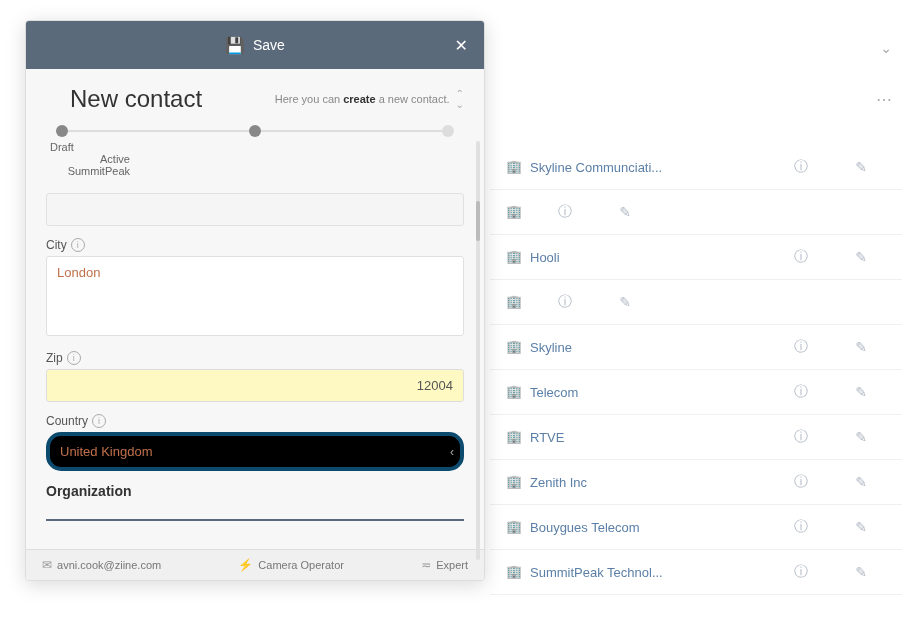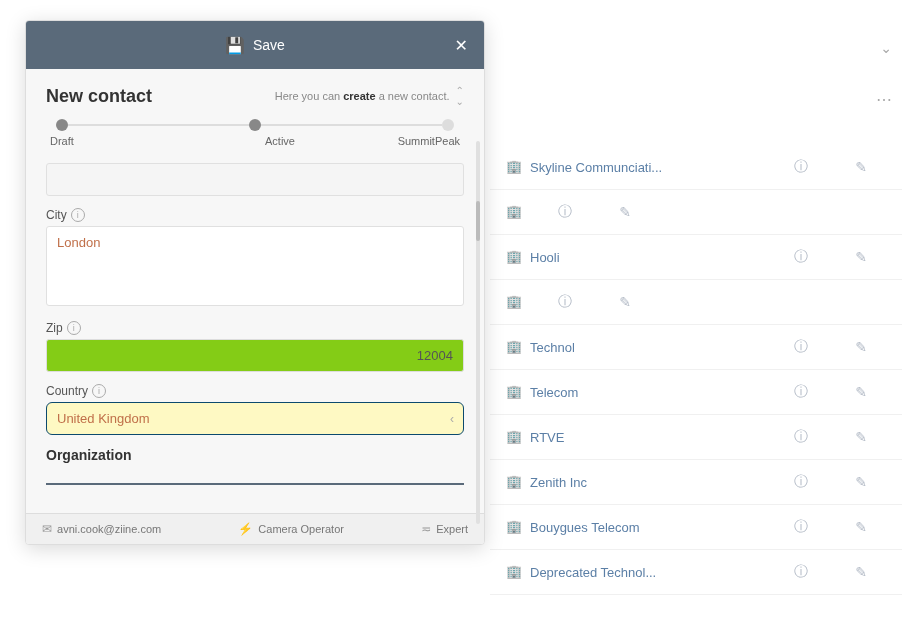"New contact" .contact-title { font-size: 18px -> 24px; font-weight: 700 -> 400; margin-left: none -> 24px }
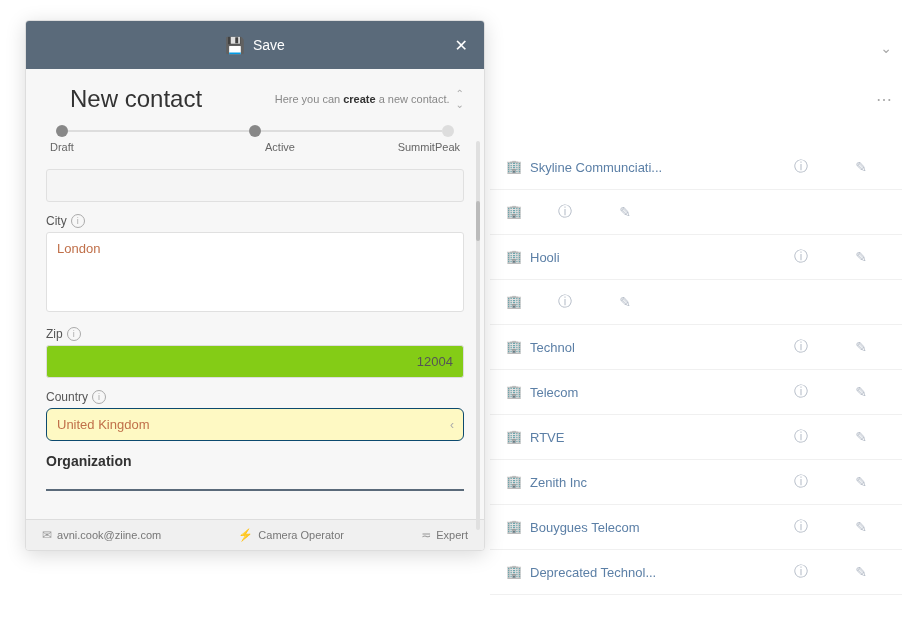"Draft" .progress-labels { flex-direction: none -> column }
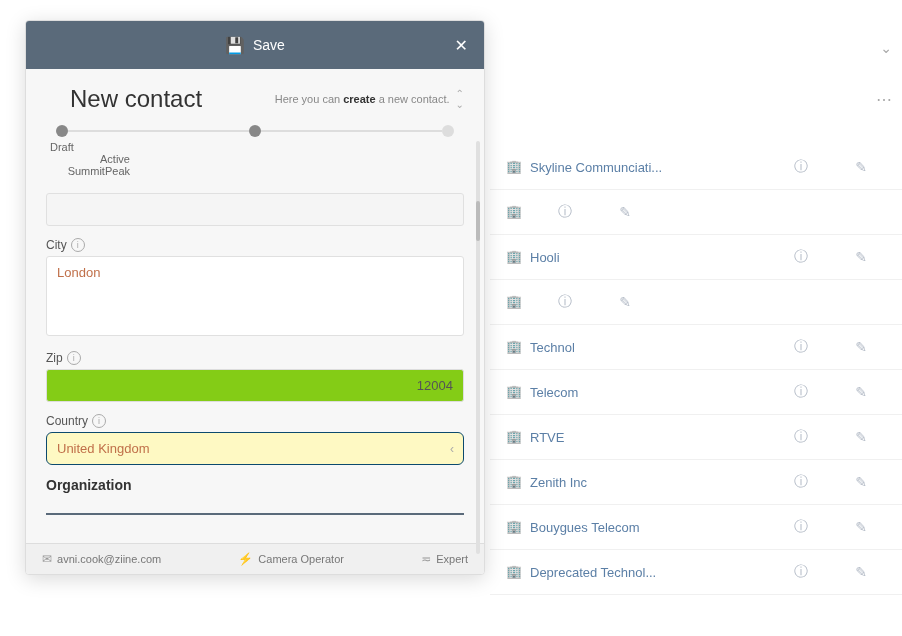"Technol" span.org-name { text: Technol -> Skyline }
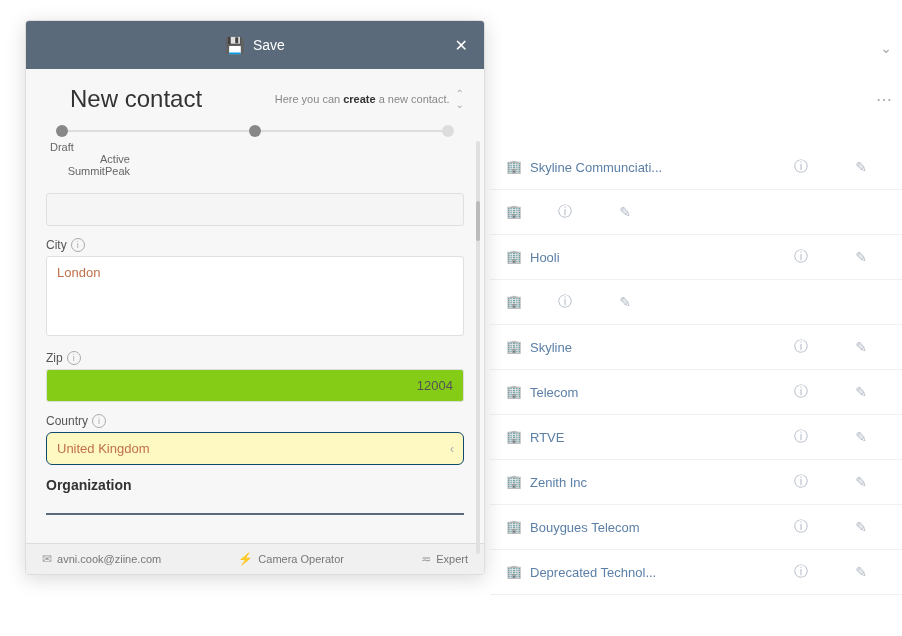"12004" .form-input { background: #84cc16 -> #fef9c3 }
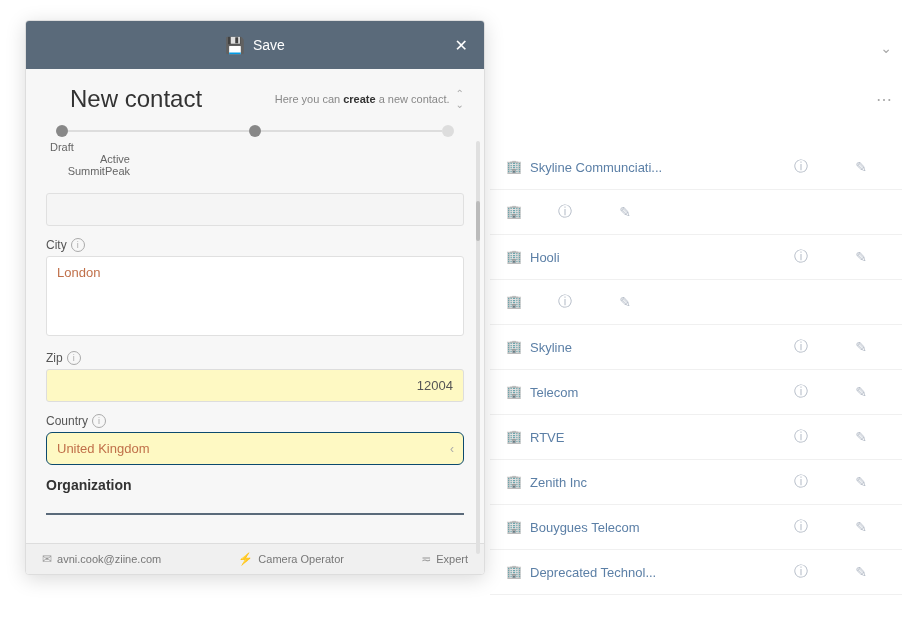"United Kingdom" .country-select { background: #fef9c3 -> #000000; border: 1px solid #0c4a6e -> 4px solid #0c4a6e; border-radius: 6px -> 15px }
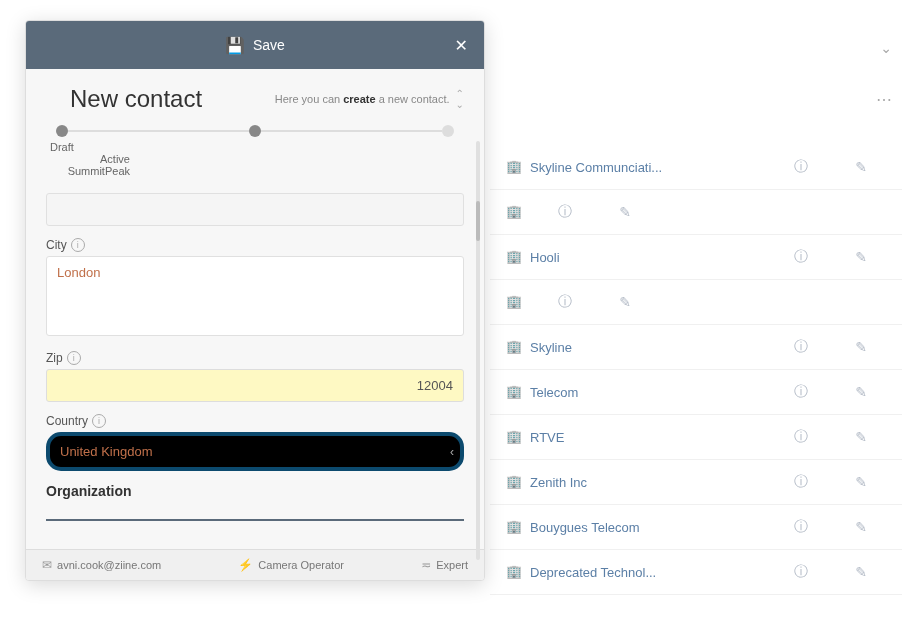"Deprecated Technol..." span.org-name { text: Deprecated -> SummitPeak }
